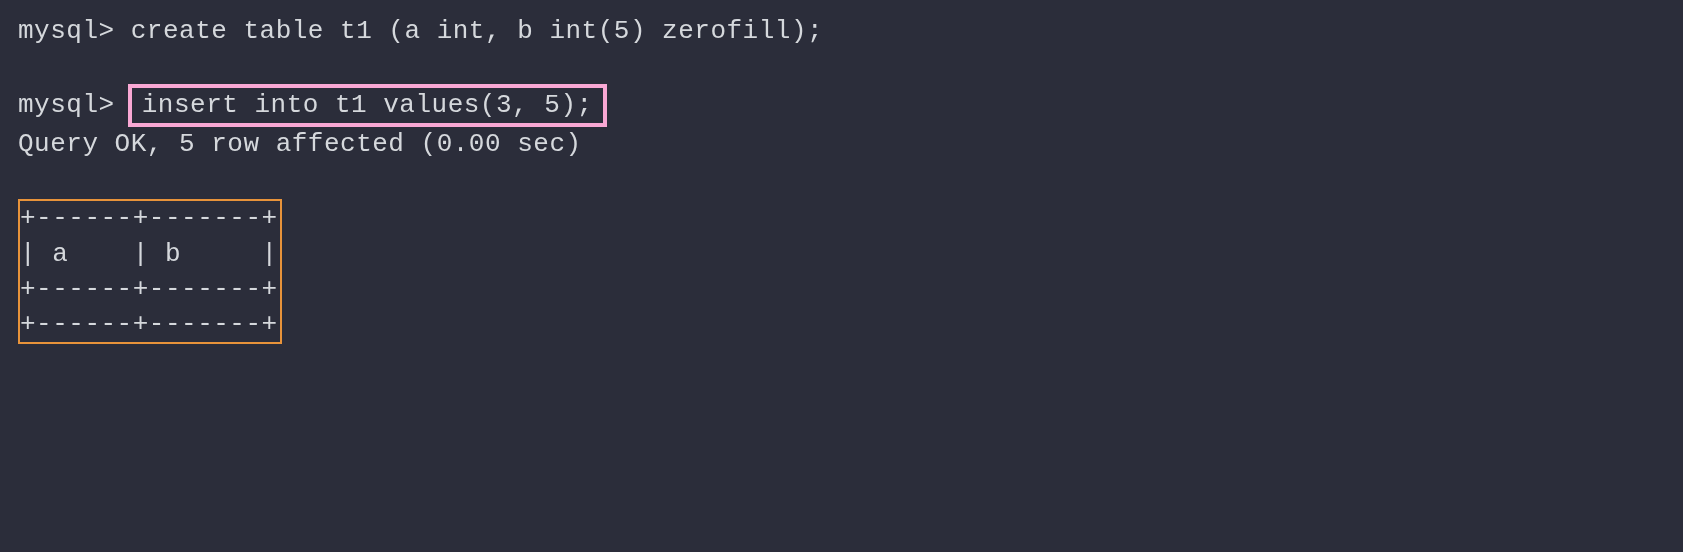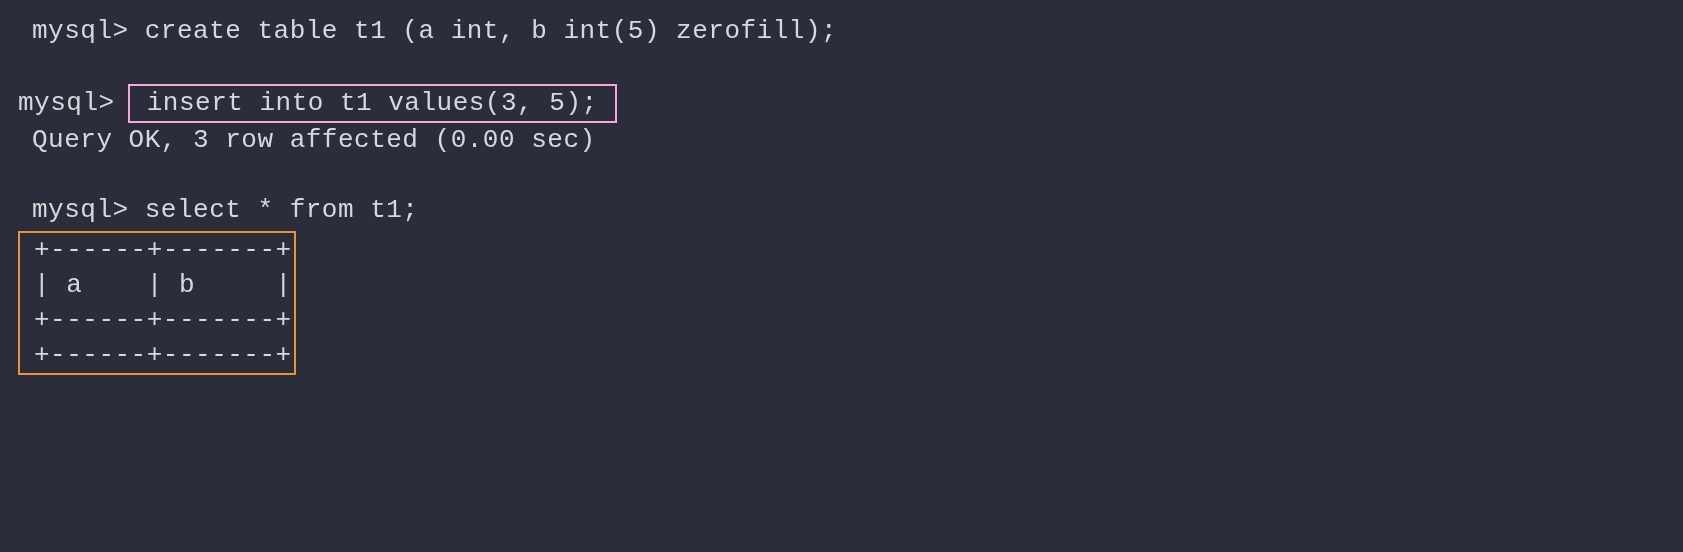"mysql> create table t1 (a" .line { margin-left: 14px -> none }
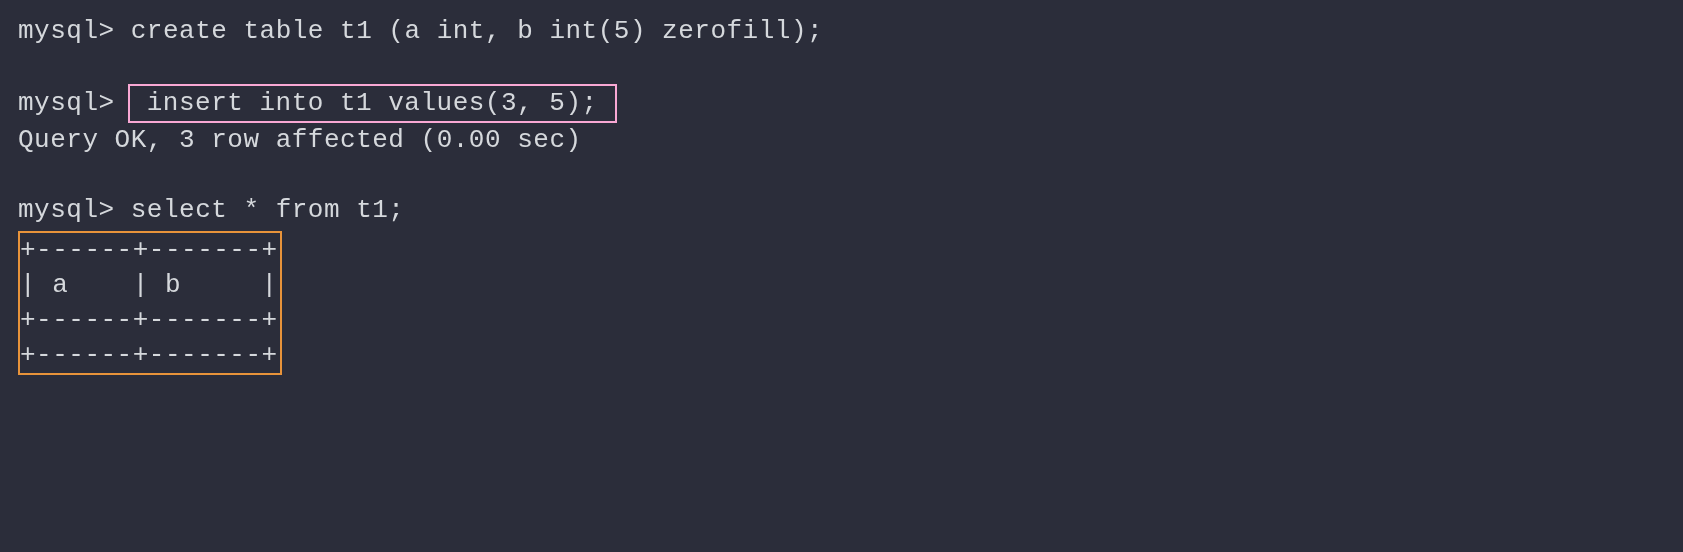"insert into t1 values(3, 5);" .highlight-box { border: 2px solid #f9a8d4 -> 4px solid #f9a8d4; padding: 0 17px -> 0 10px }
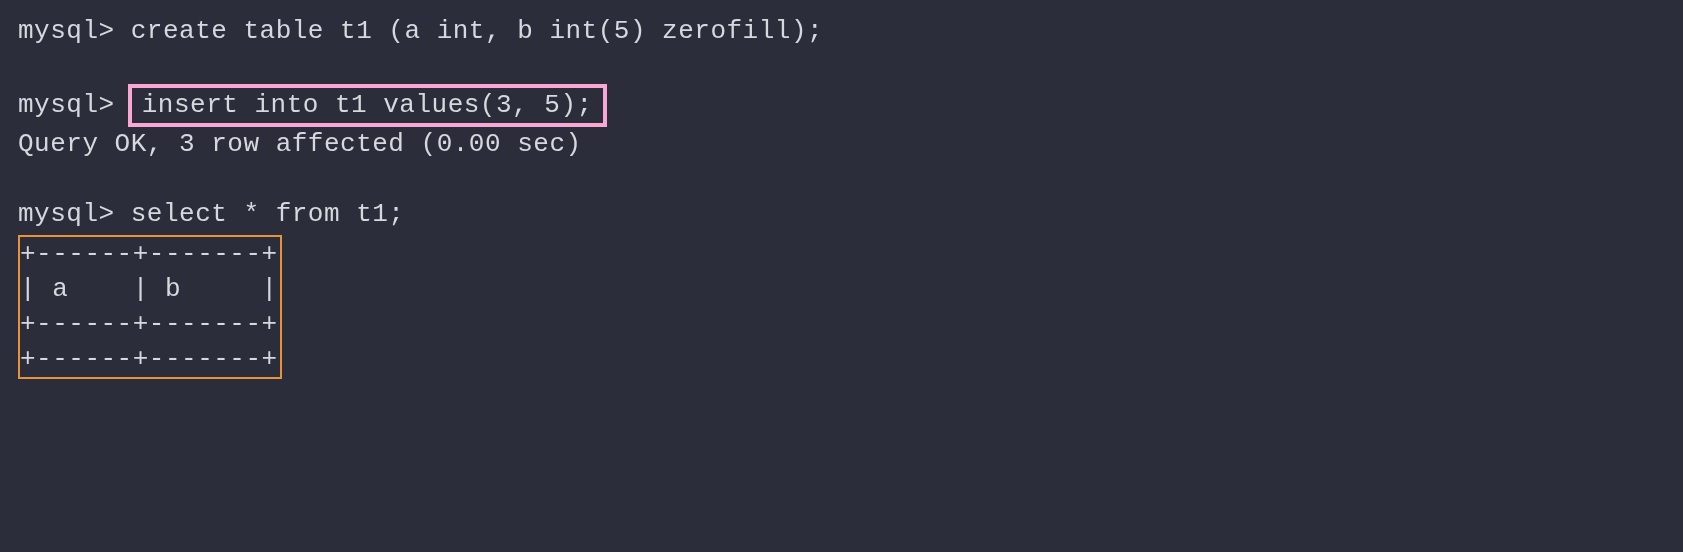"Query OK, 3 row affected" div.line { text: 3 -> 5 }
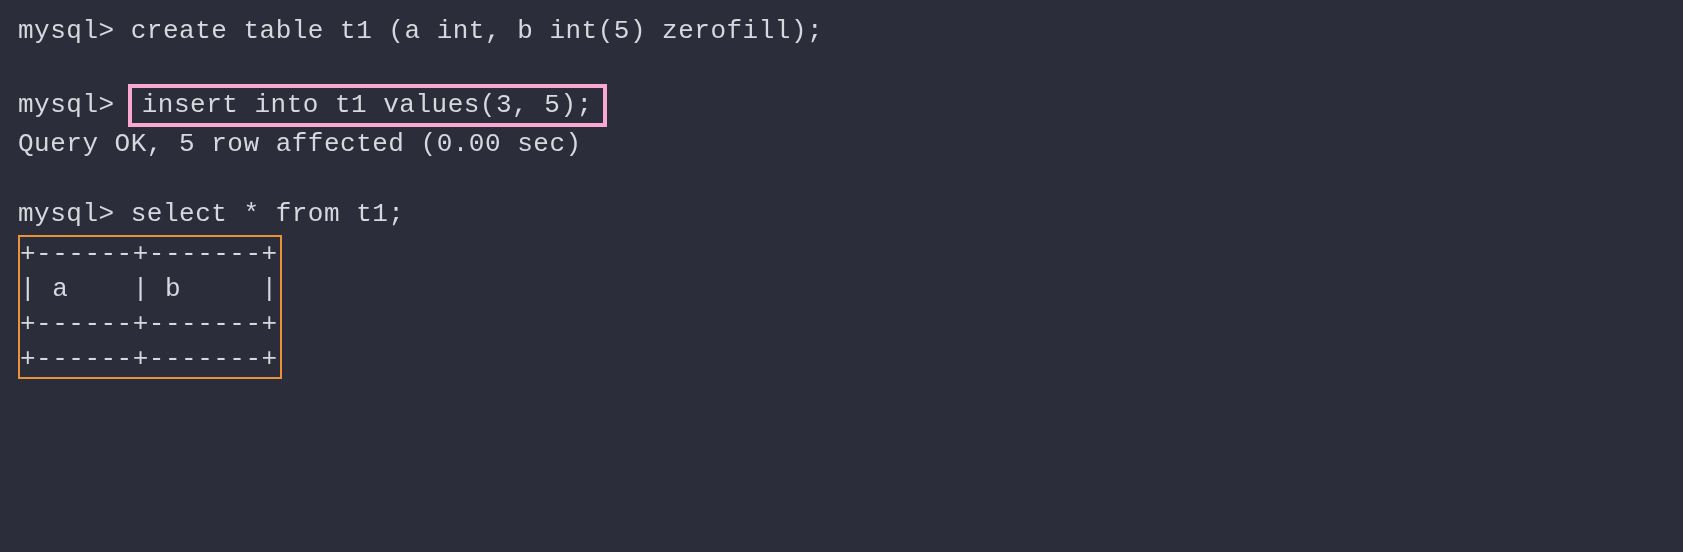"mysql> select * from t1;" div.line { html: <div><span>mysql&gt; </span><span>select * from t1;</span></div> -> none }
